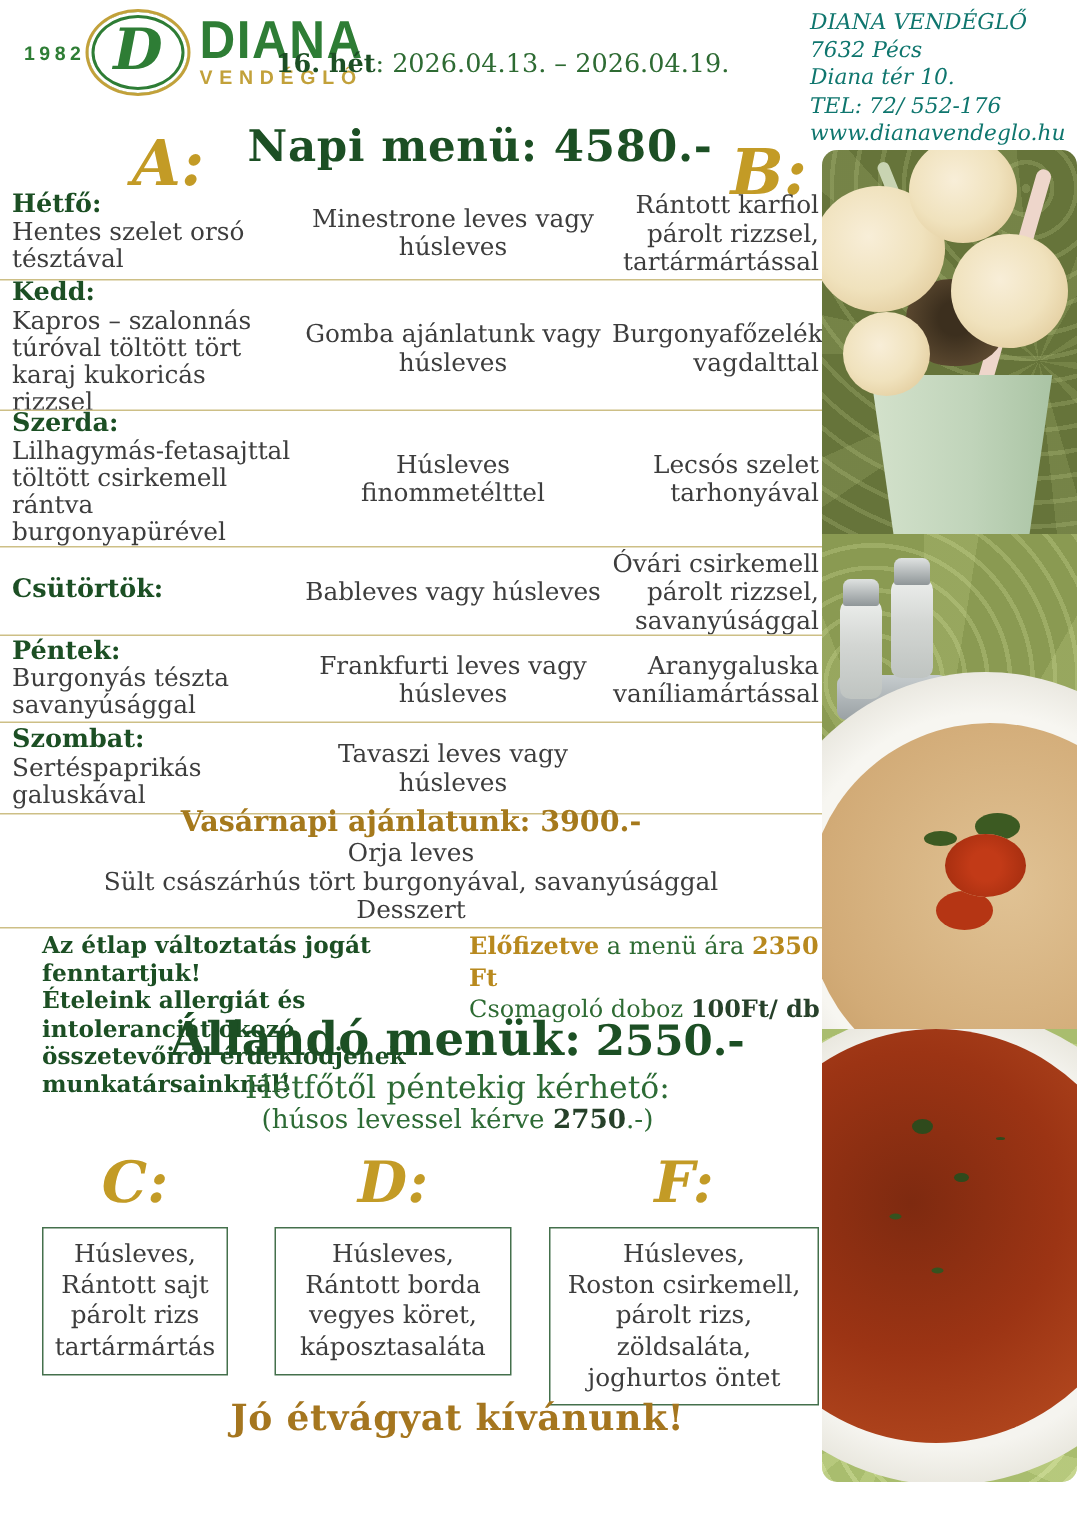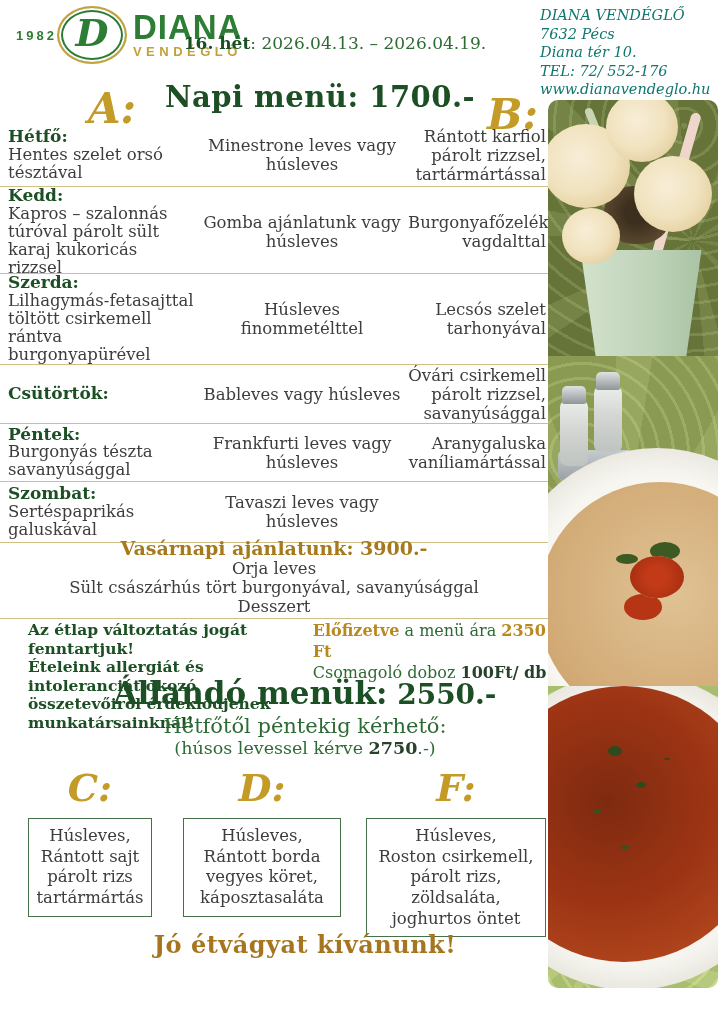"Napi menü: 1700.-" div.napi-title { text: 1700.- -> 4580.- }
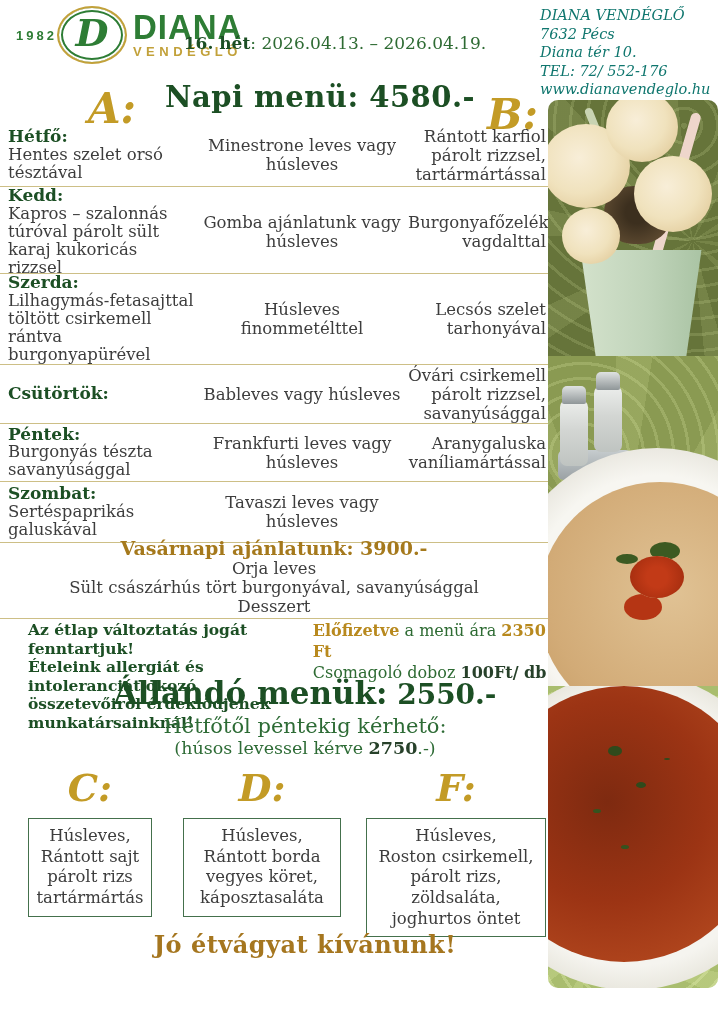"Kapros – szalonnás" div.dish { text: párolt sült -> töltött tört }
